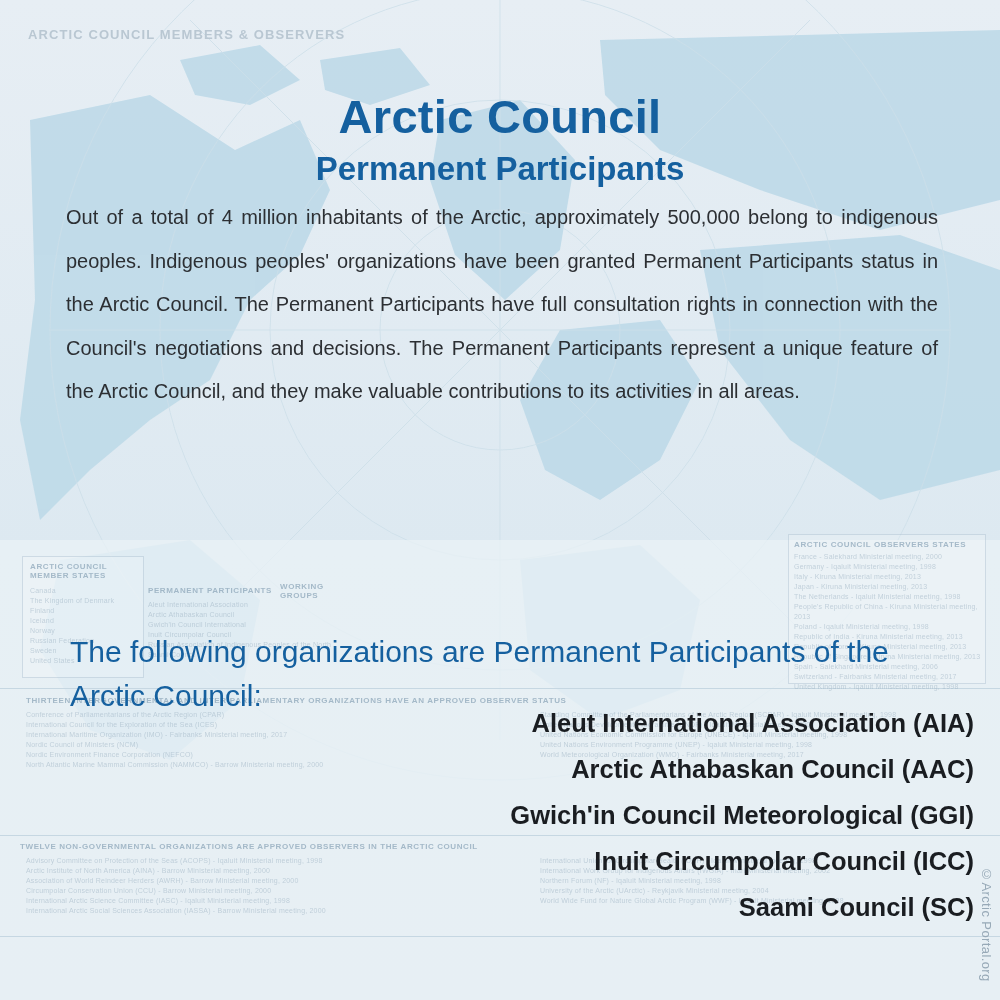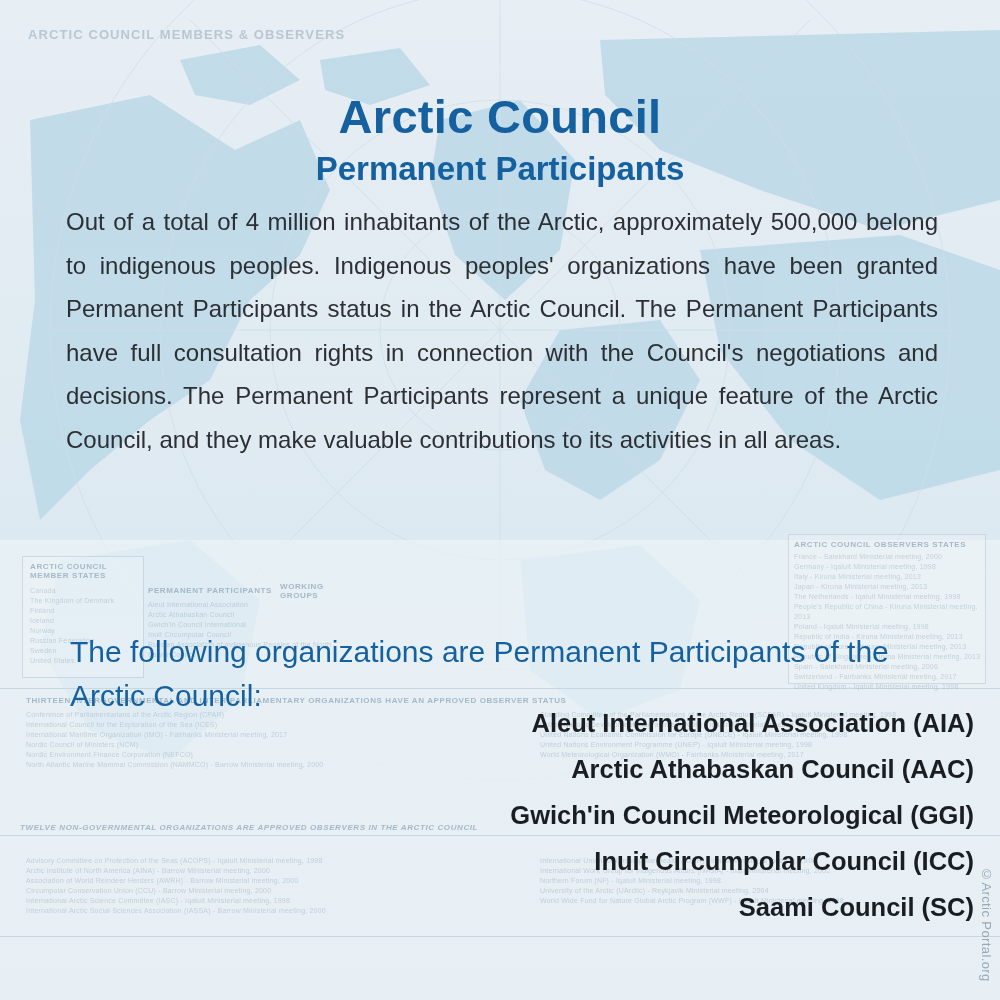"Out of a total of" .body-text { font-size: 24px -> 20px }
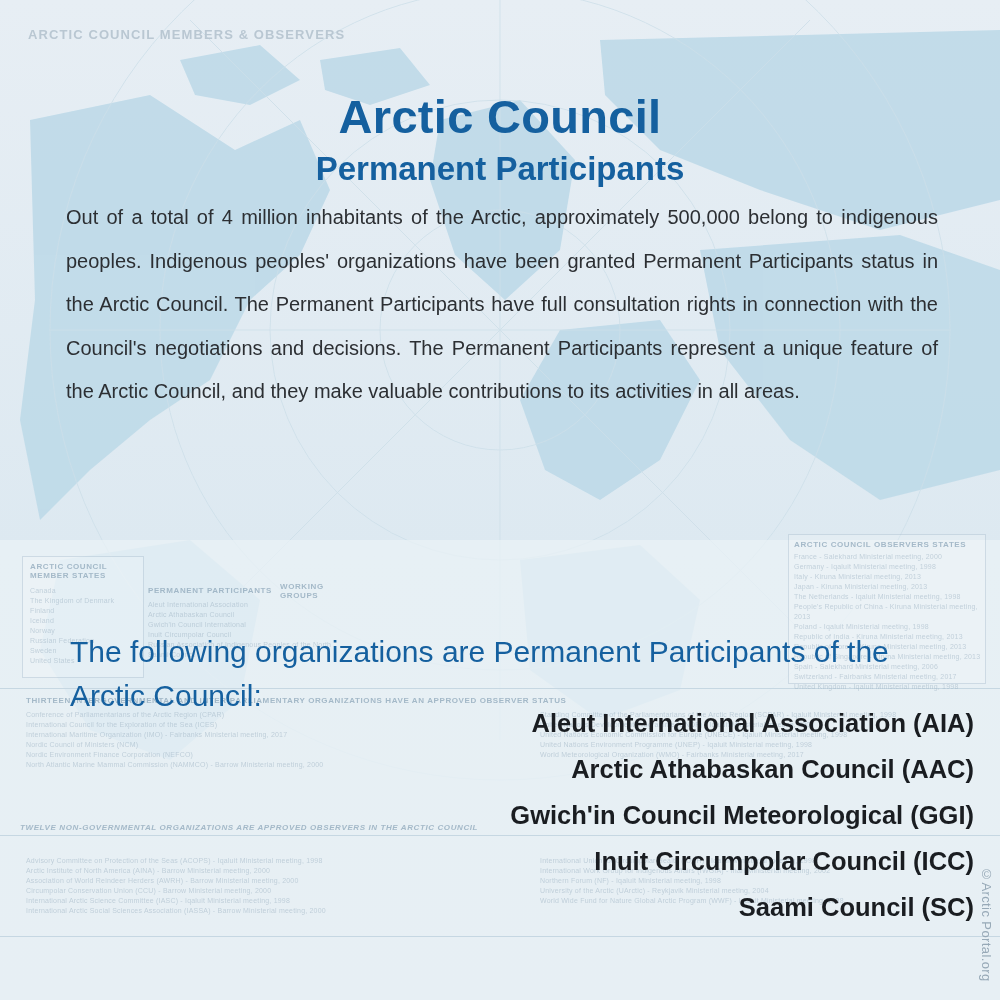"TWELVE NON-GOVERNMENTAL ORGANIZATIONS" div.ghost-title { font-style: italic -> none; top: 823px -> 842px }
